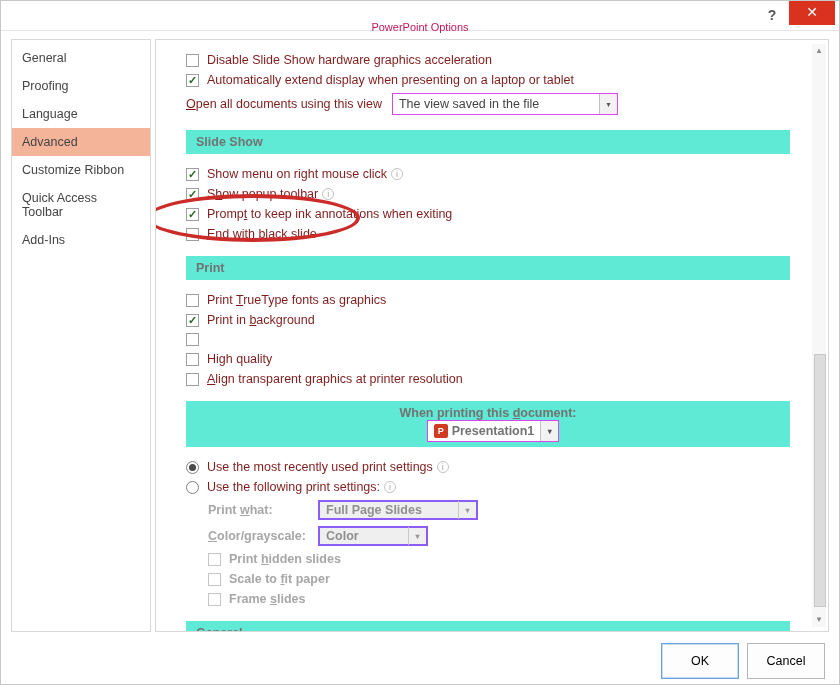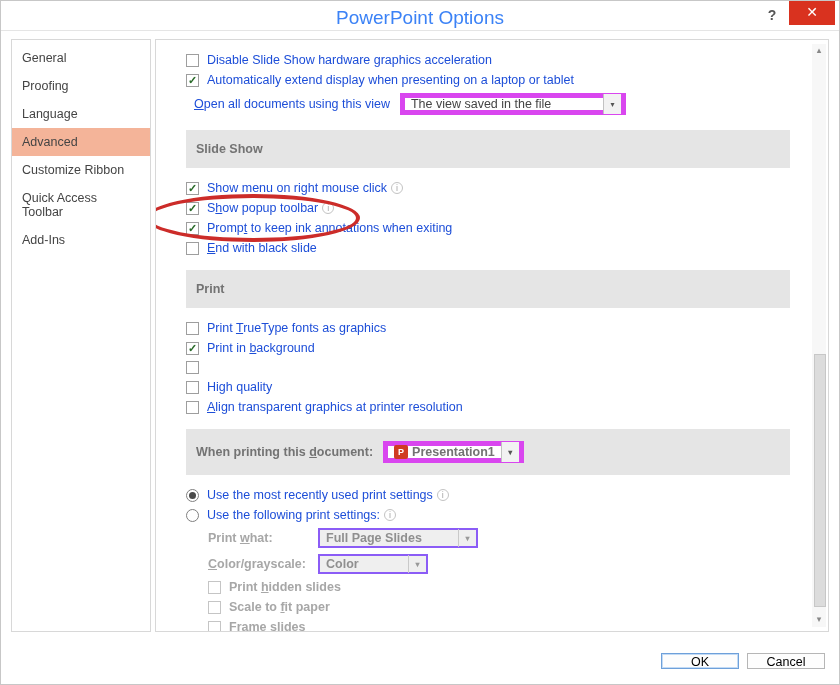"PowerPoint Options" .title { color: #3b82f6 -> #be185d; font-size: 19px -> 11px; top: 6px -> 20px }
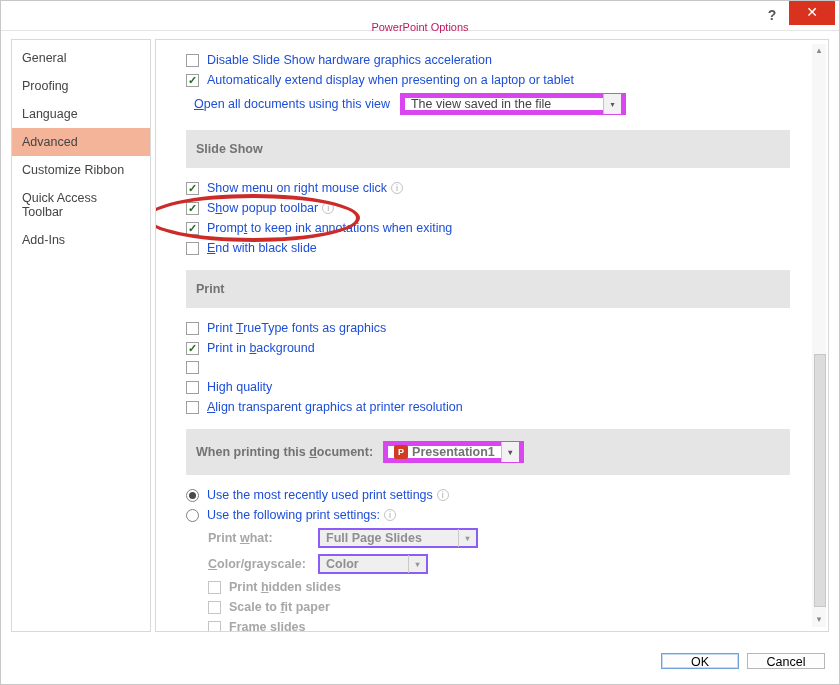"Disable Slide Show hardware graphics" .row .lbl { color: #1d4ed8 -> #7f1d1d }
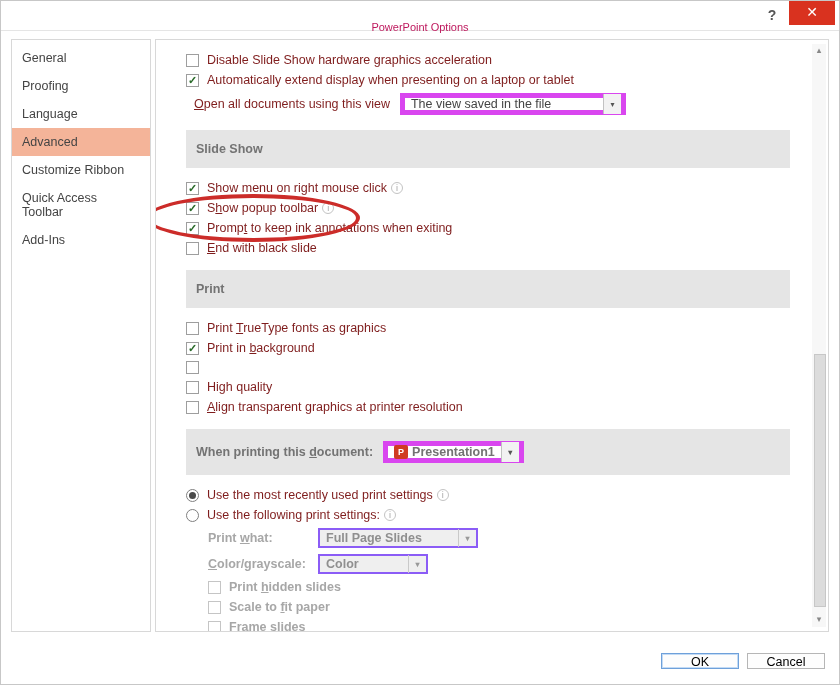"Open all documents using this" .ml0 { margin-left: 8px -> 0 }
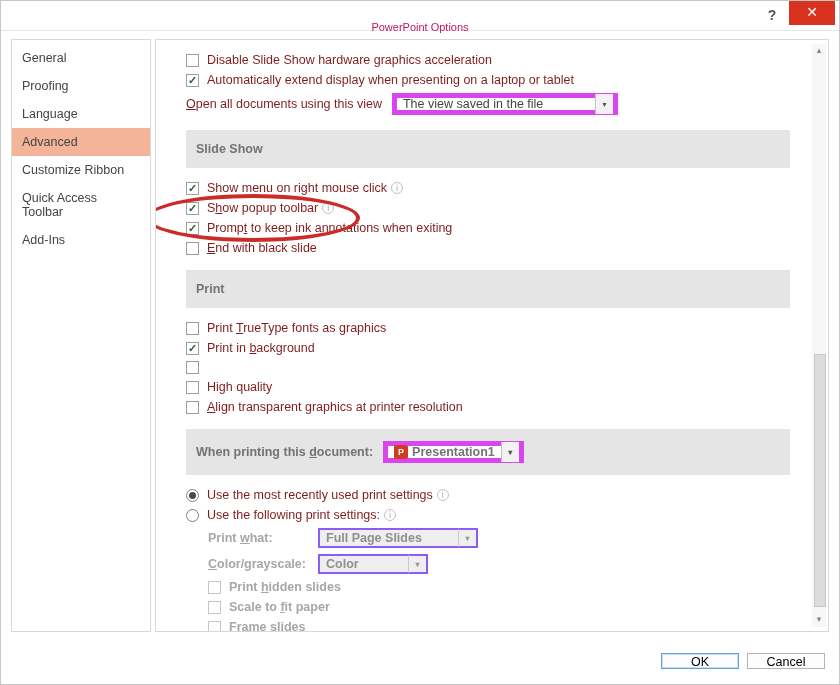"The view saved in the" .select { border: 5px solid #d946ef -> 1px solid #d946ef }
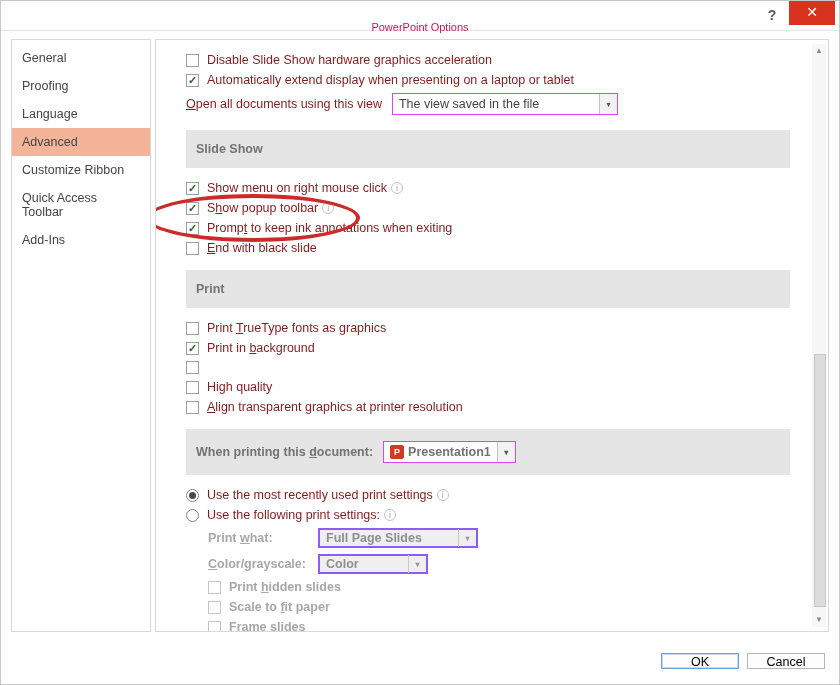"Slide Show" .section-hdr { background: #e5e5e5 -> #5eead4; padding: 12px 10px -> 5px 10px }
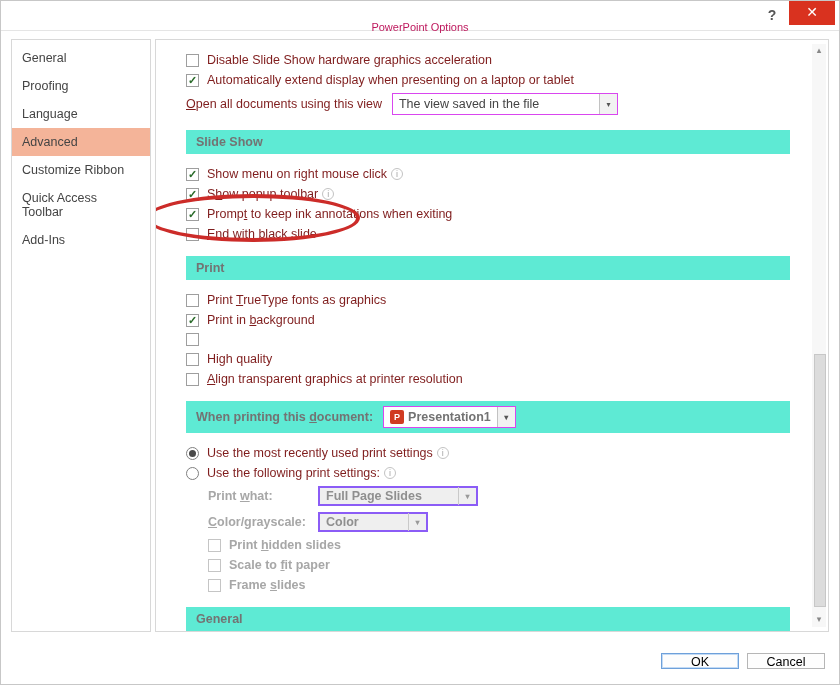"When printing this document:" div.section-hdr { flex-direction: none -> column }
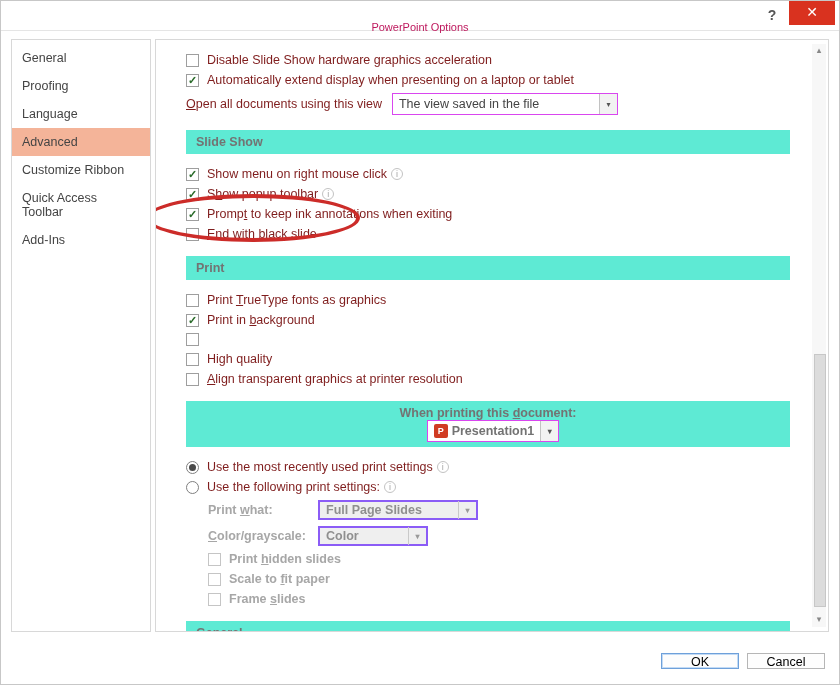"OK" .btn { height: 16px -> 36px }
